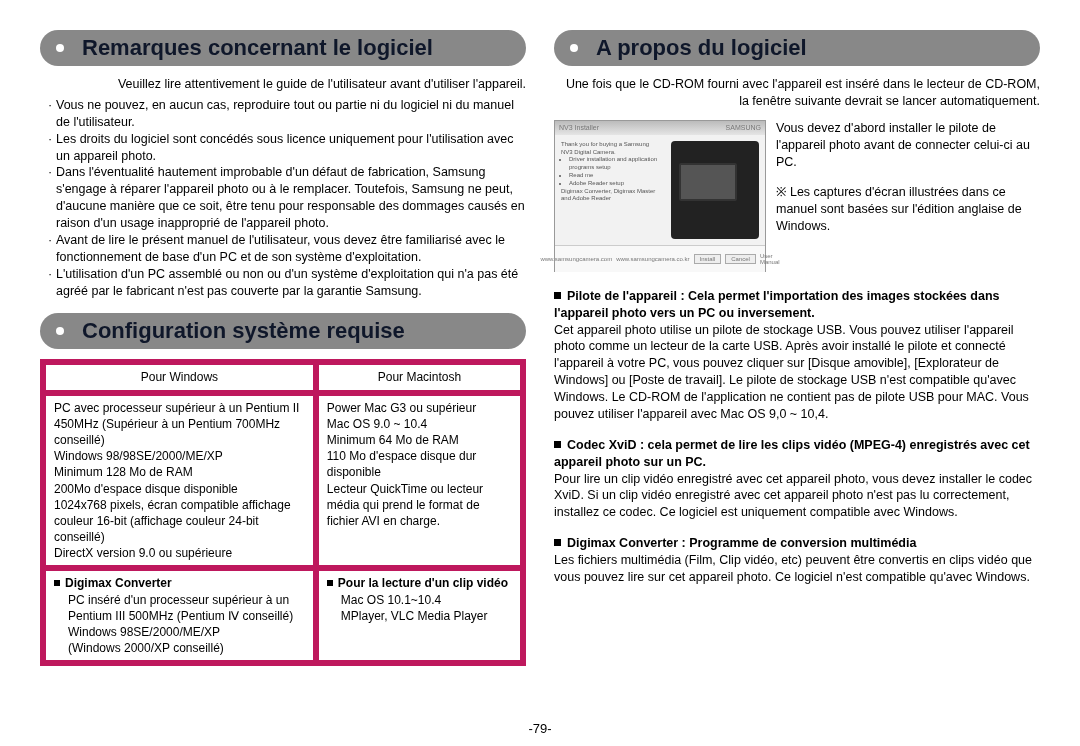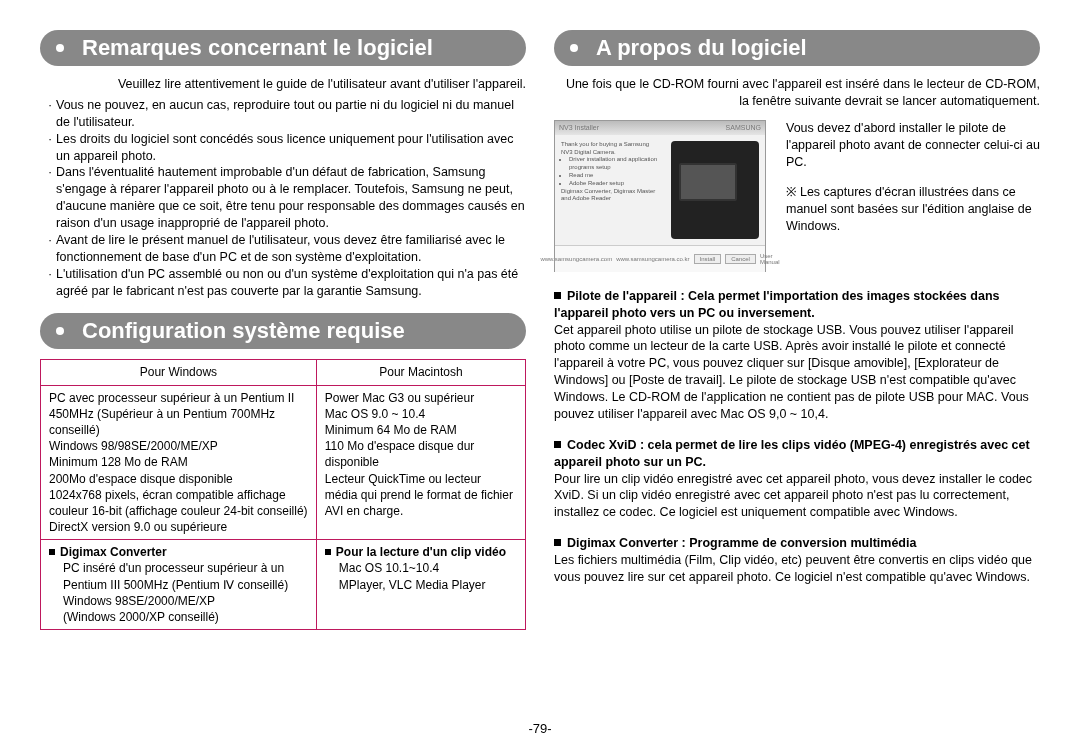"Remarques concernant le logiciel" .pill-title { color: #ffffff -> #0f172a }
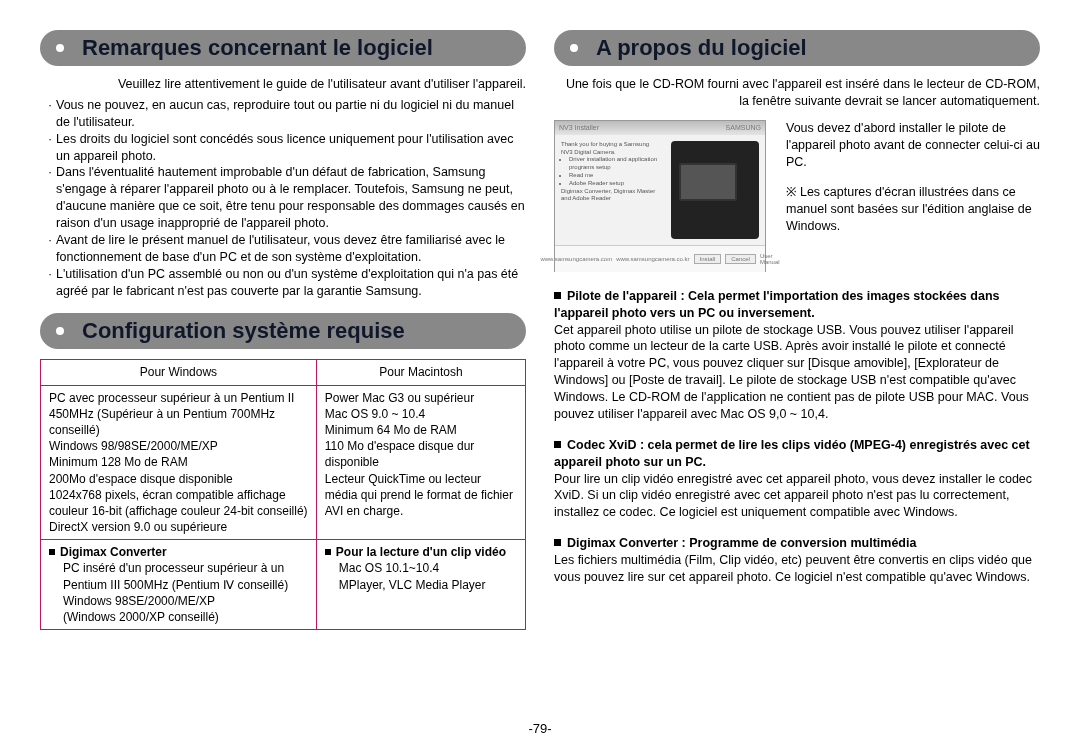"Vous devez d'abord installer le" .screenshot-row { gap: 20px -> 10px }
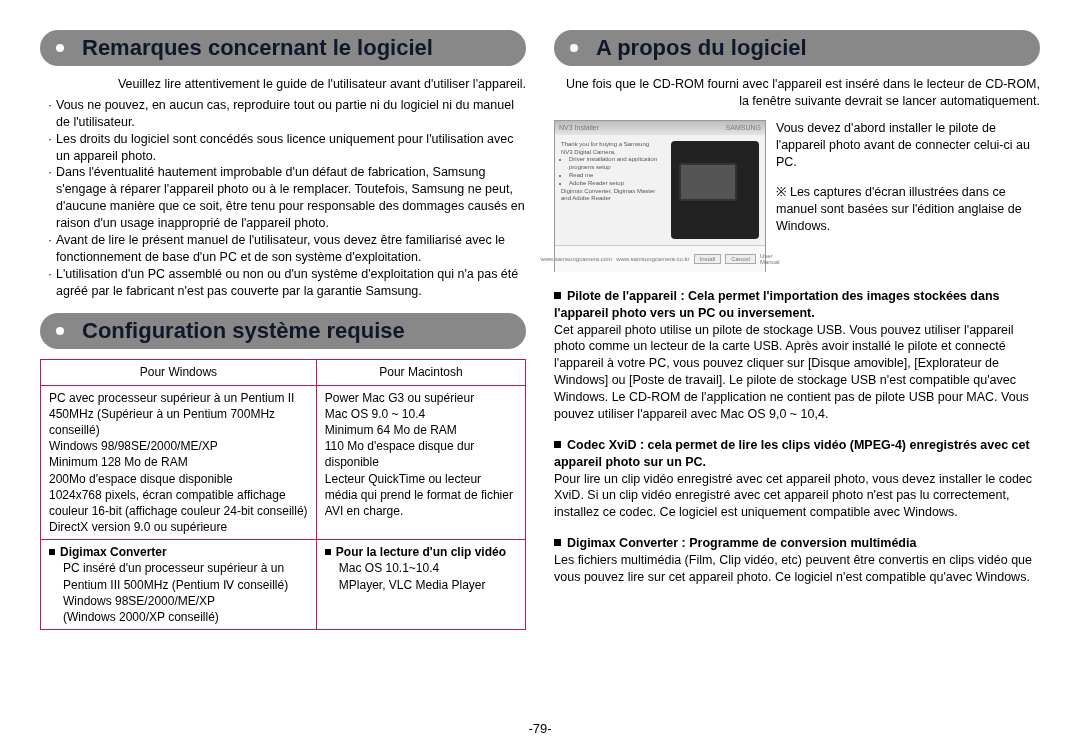"Pour Windows" .sys-table td { border: 1px solid #be185d -> 6px solid #be185d }
